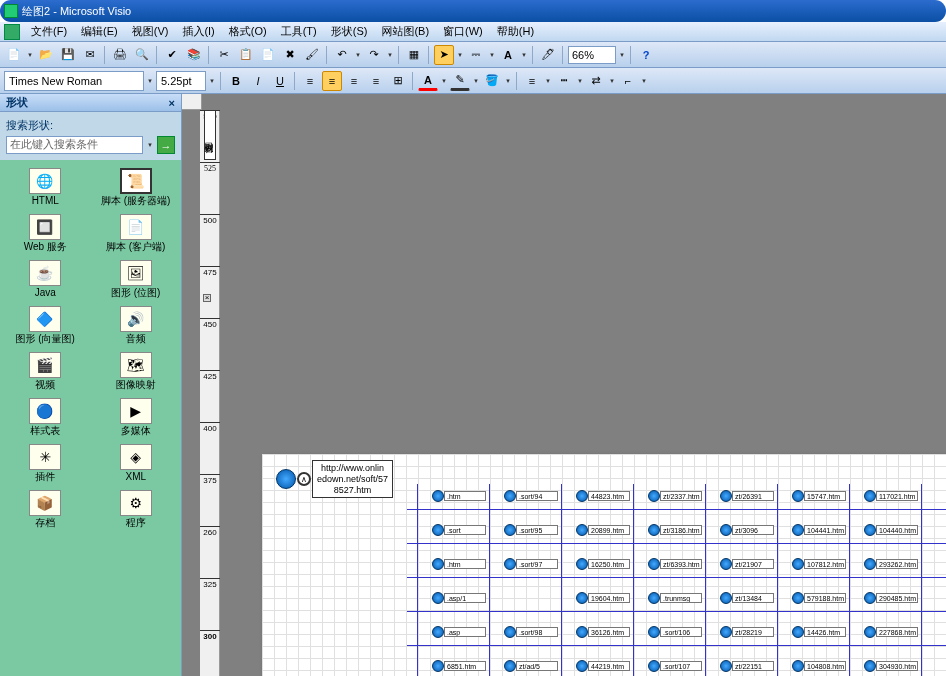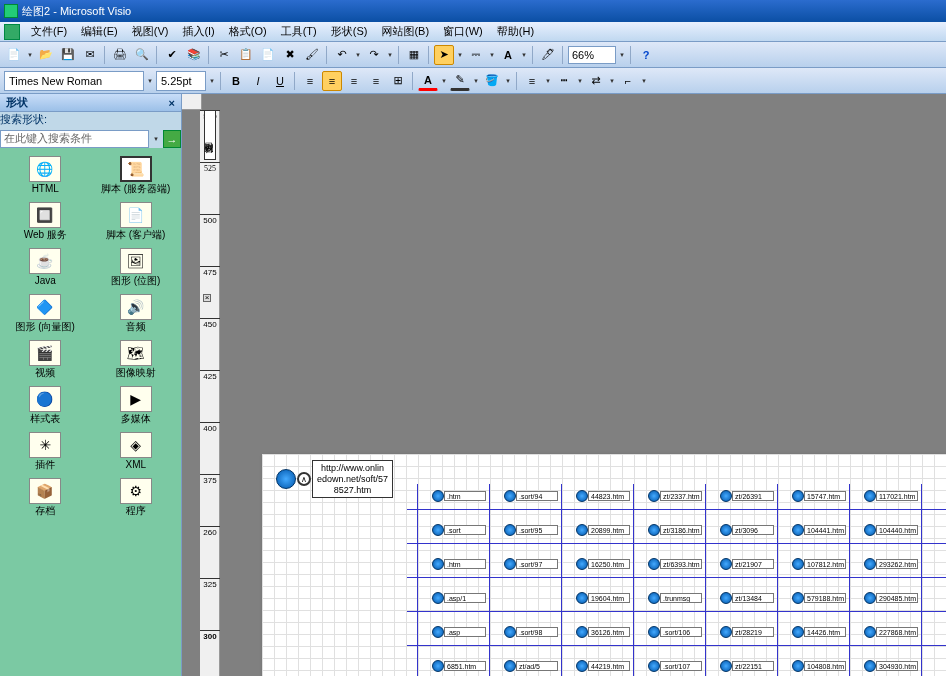"绘图2 - Microsoft Visio" .titlebar { border-radius: none -> 11px }
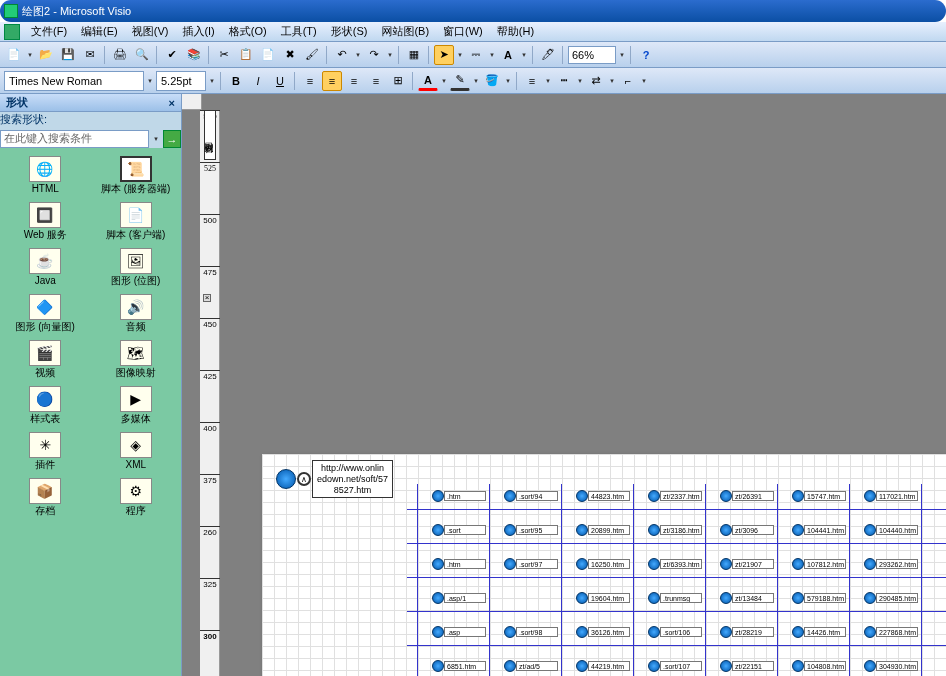"搜索形状:" .searchArea { padding: none -> 6px }
